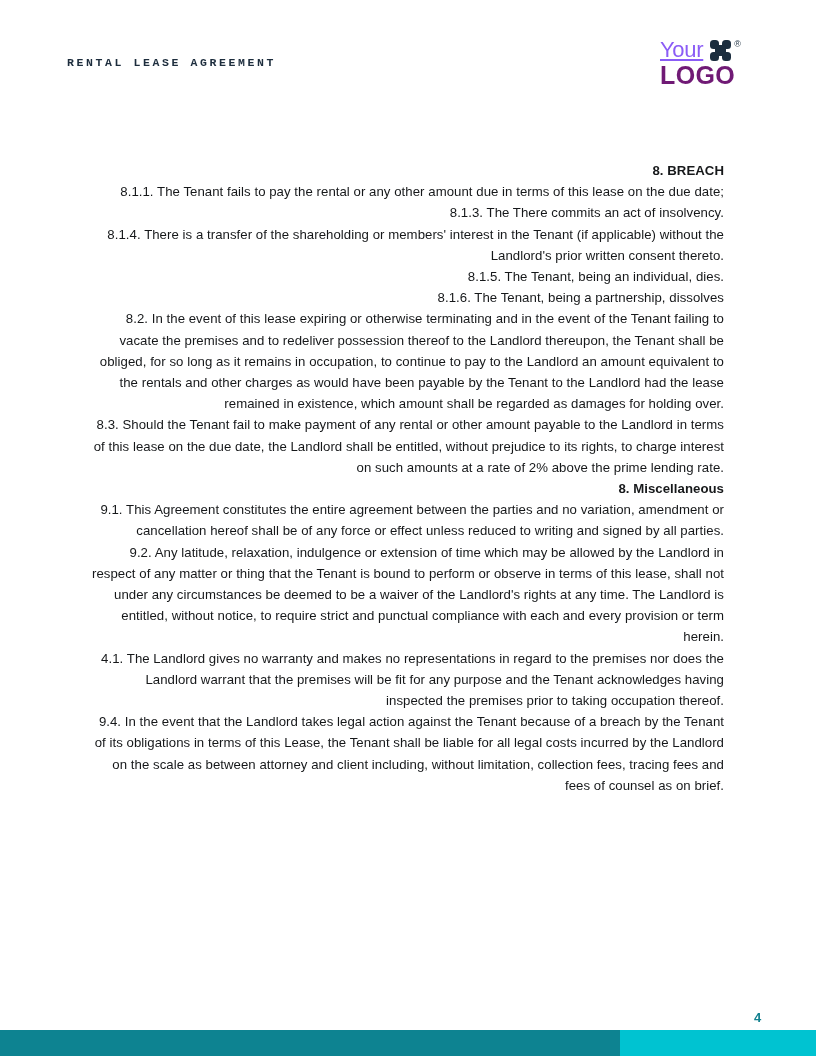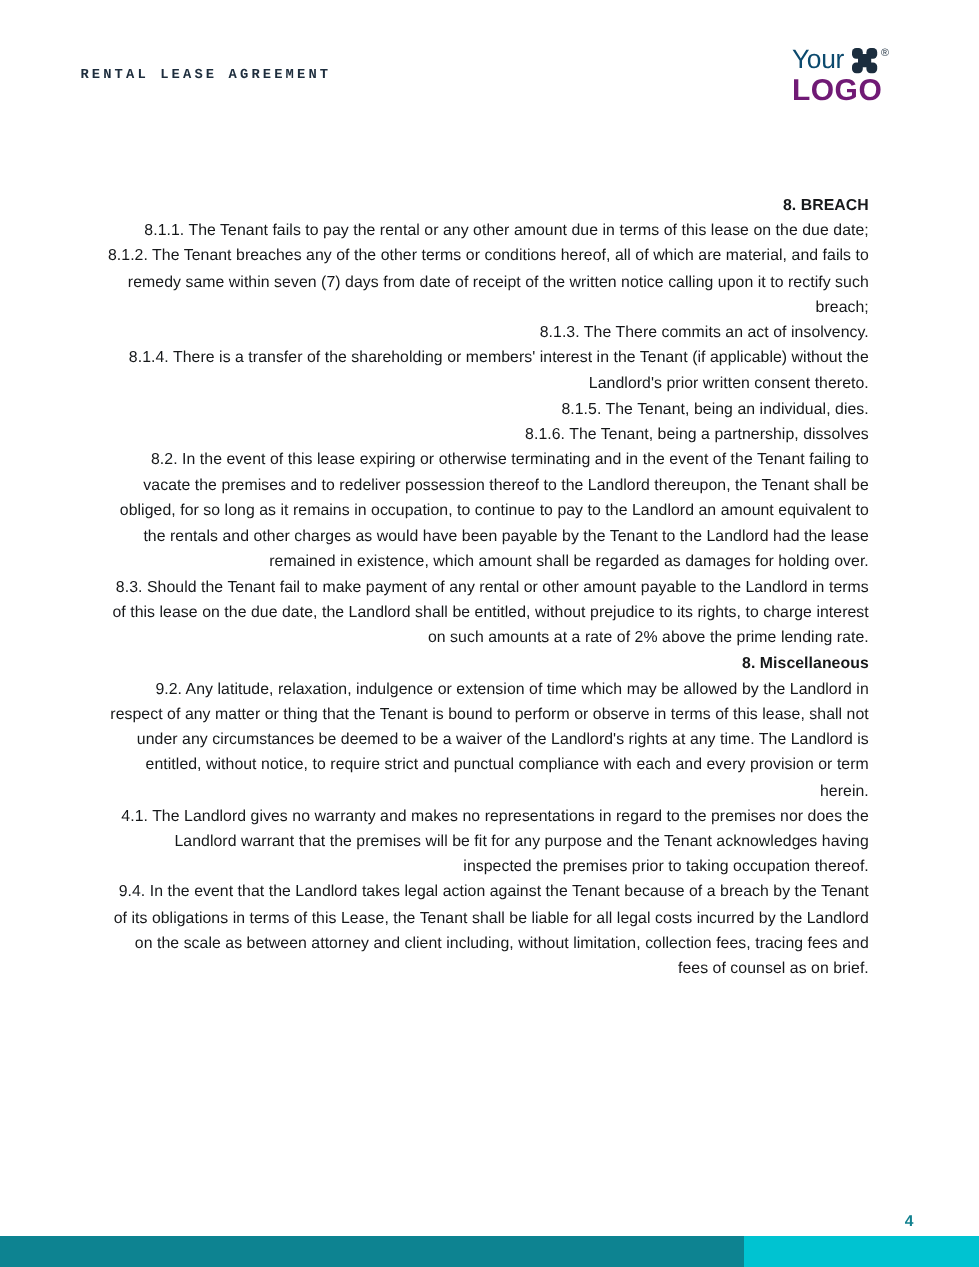"Your" span.logo-your { color: #0c4a6e -> #8b5cf6; text-decoration: none -> underline }
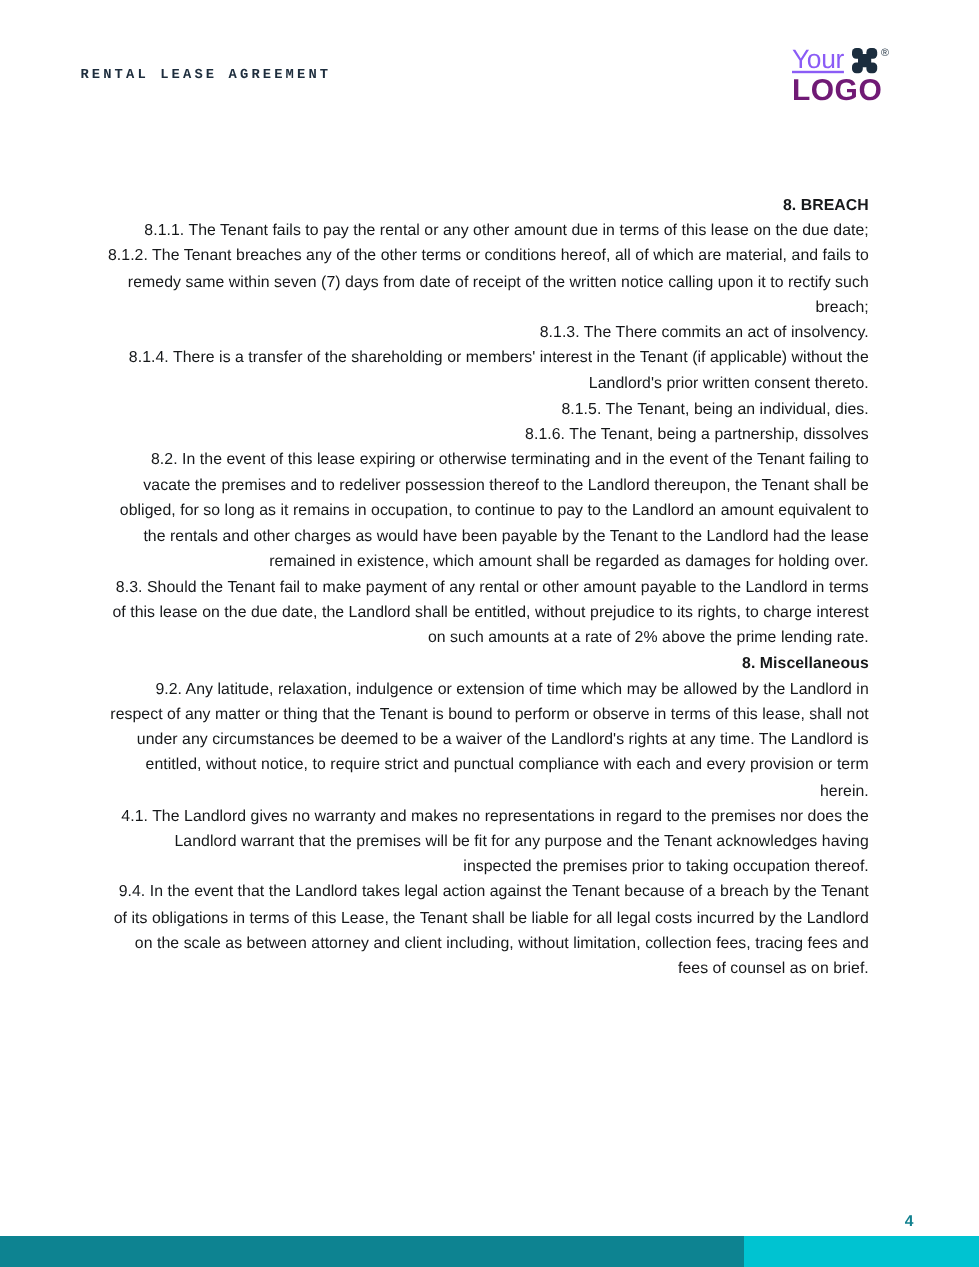"8.1.2. The Tenant breaches any" p.para { html: <p>8.1.2. The Tenant breaches any of the other terms or conditions hereof, all of which are material, and fails to remedy same within seven (7) days from date of receipt of the written notice calling upon it to rectify such breach;</p> -> none }
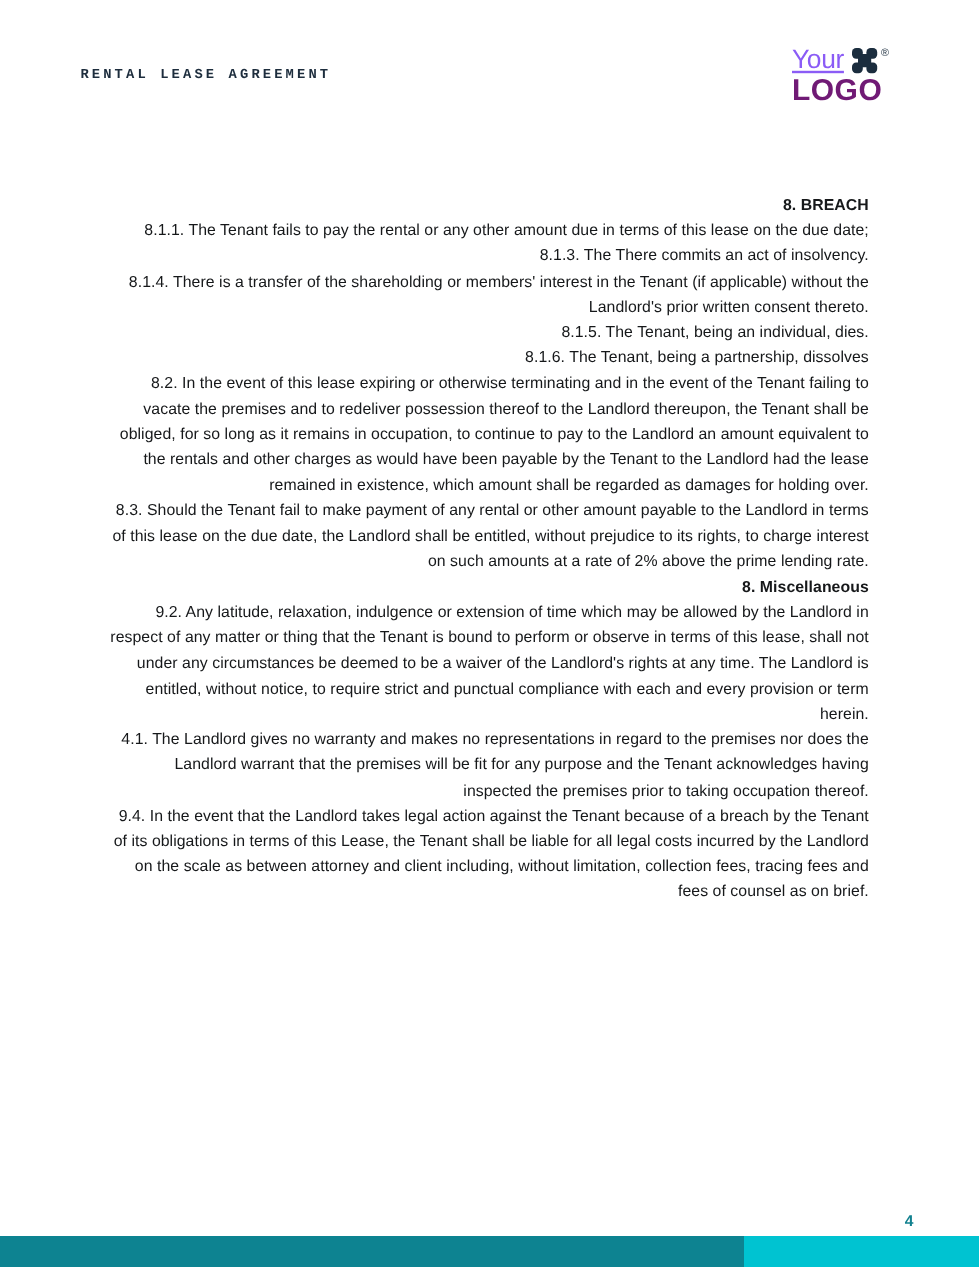"9.1. This Agreement constitutes the" p.para { html: none -> <p>9.1. This Agreement constitutes the entire agreement between the parties and no variation, amendment or cancellation hereof shall be of any force or effect unless reduced to writing and signed by all parties.</p> }
